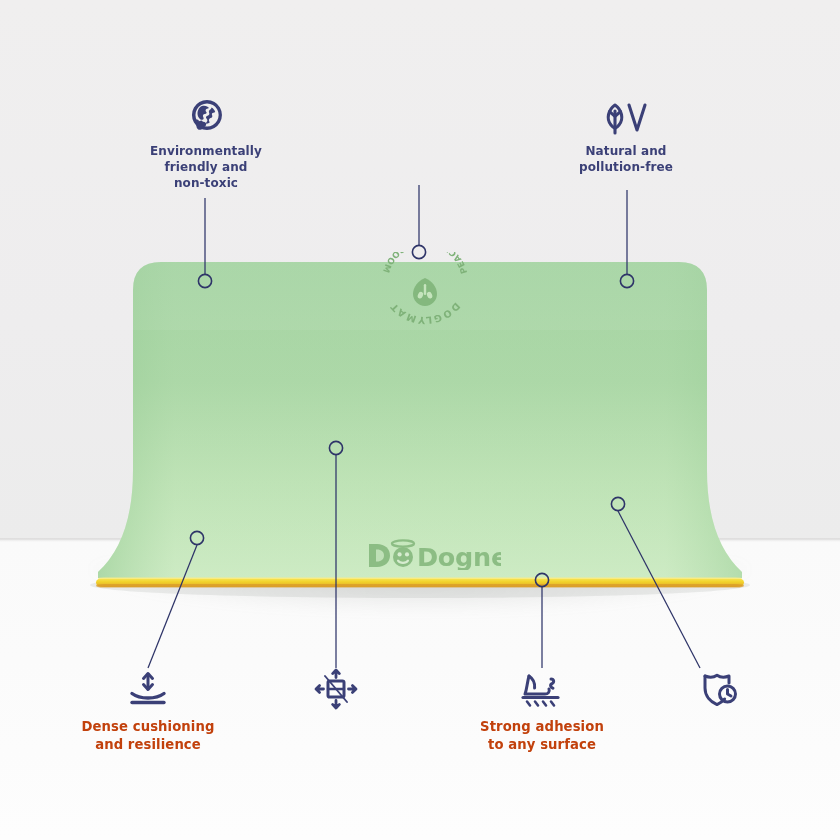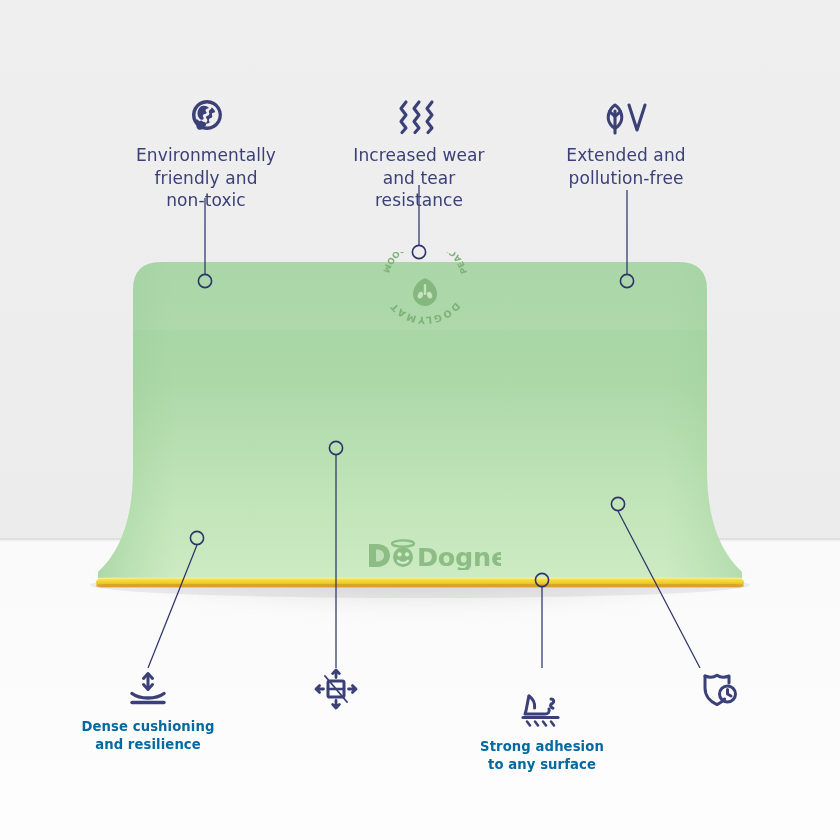"Environmentally" .feat .cap { font-size: 17px -> 12px; font-weight: 400 -> 700 }
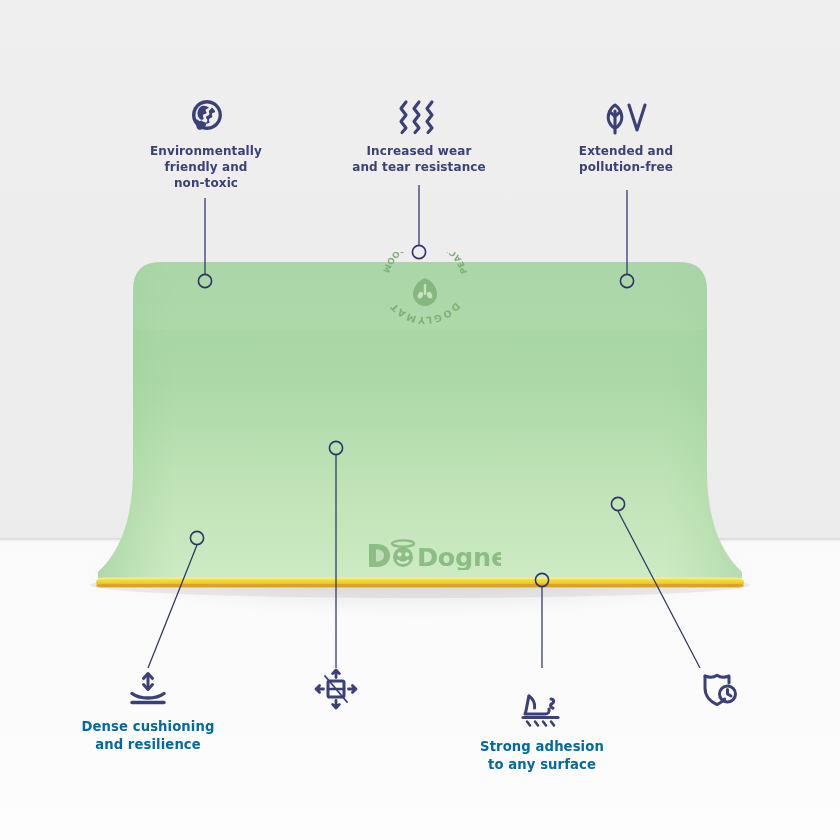"Increased wear" div.feat { html: <div> <div> <svg> <g> <path></path> <path></path> <path></path> </g> </svg> </div> <div>Increased wear and tear resistance</div> </div> -> none }
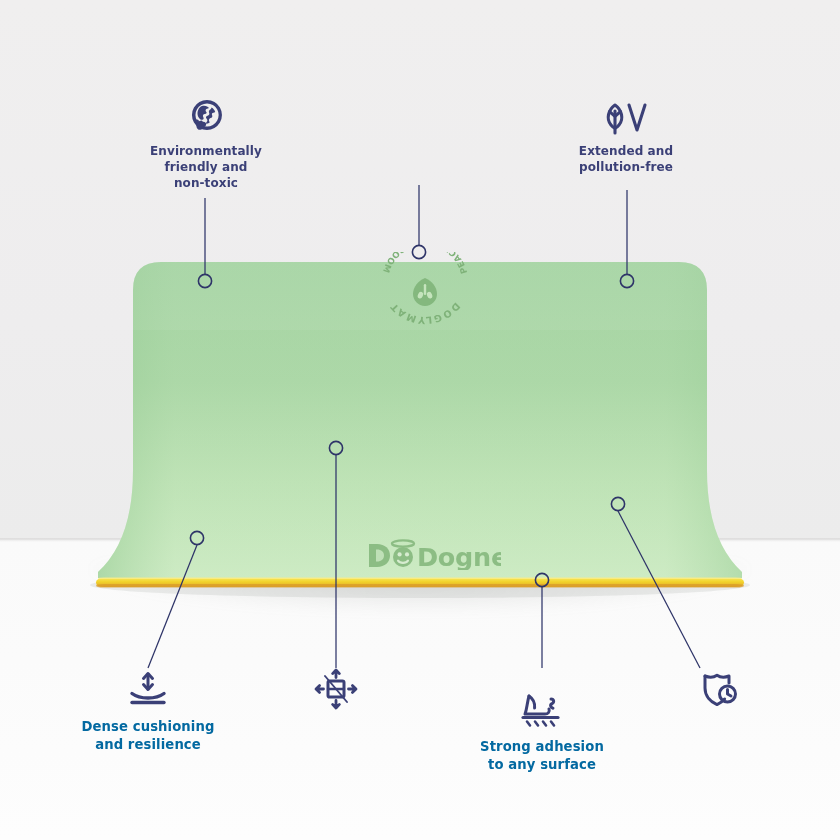"Extended and" div.cap { text: Extended -> Natural }
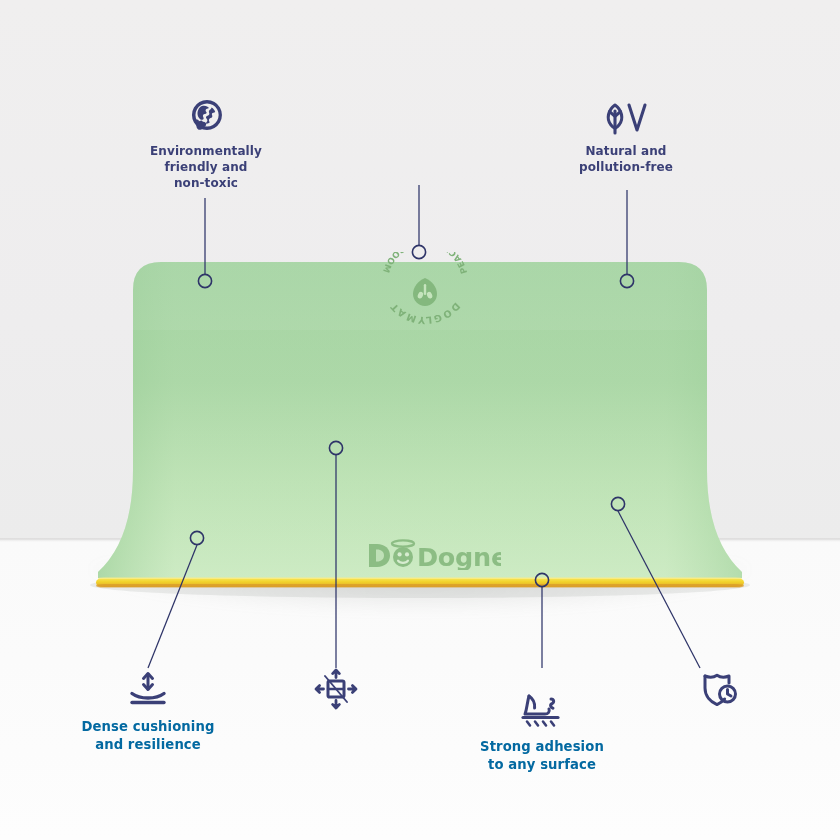"Dense cushioning" .feat-b { color: #0369a1 -> #c2410c }
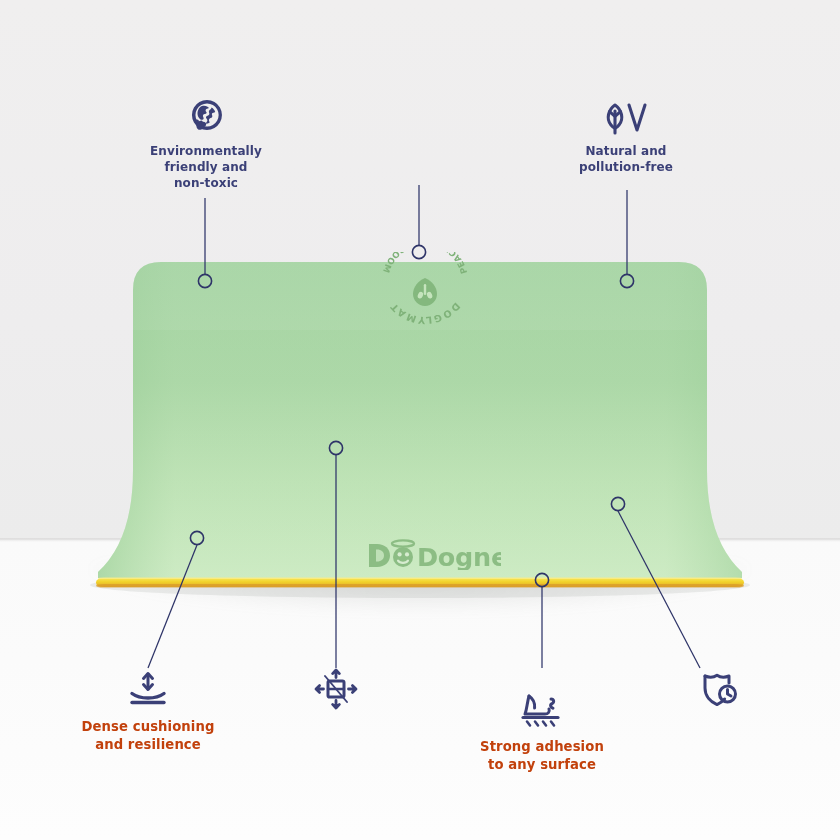"Strong adhesion" .f-adh { top: 688px -> 668px }
